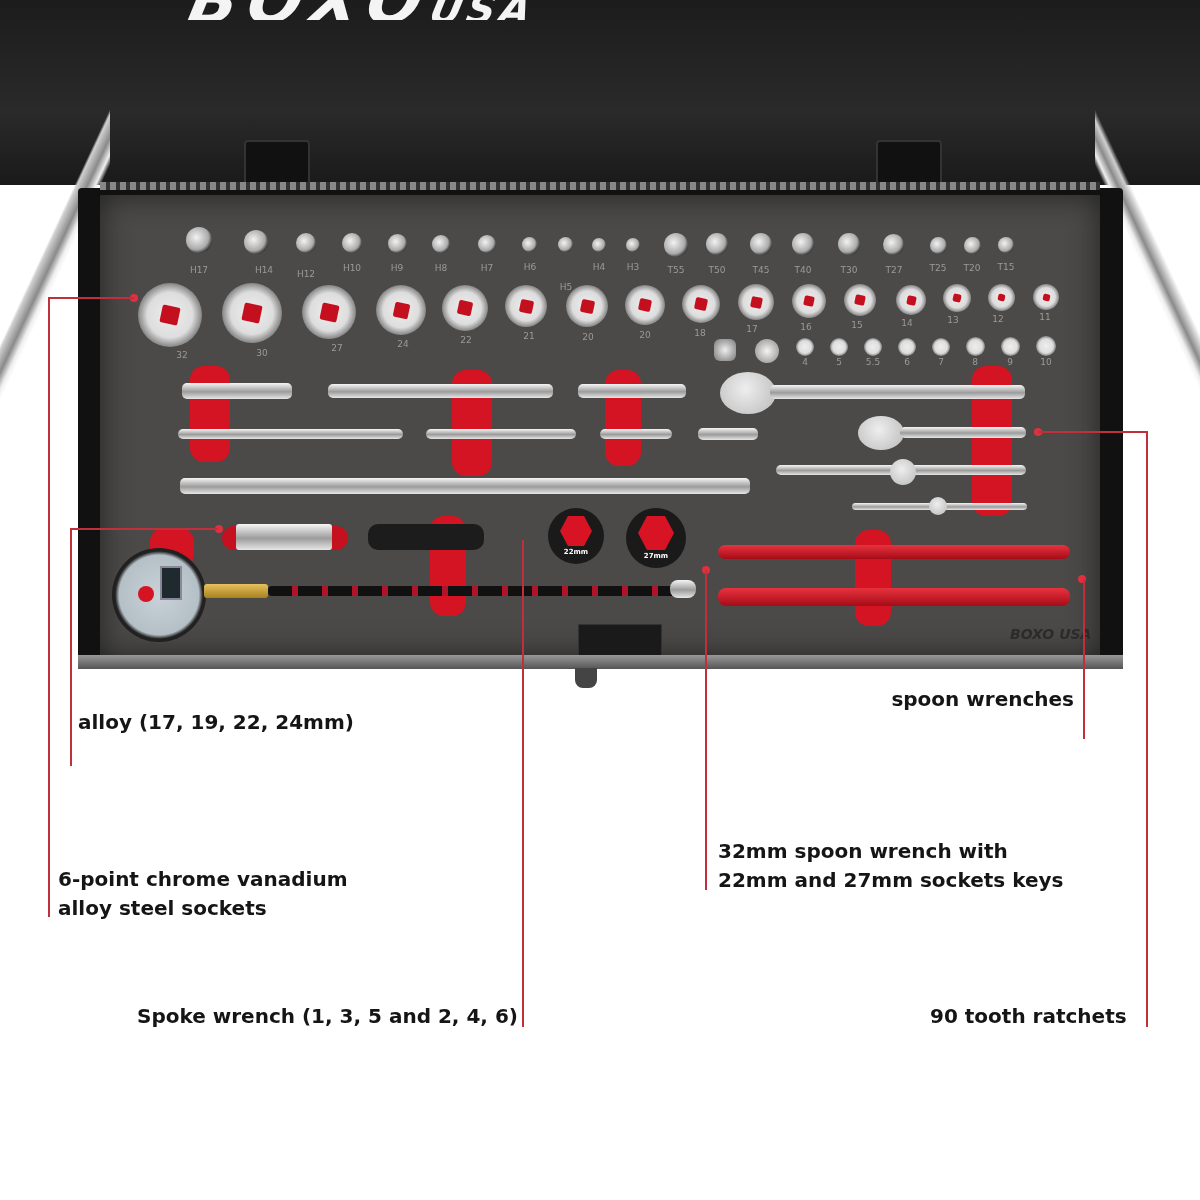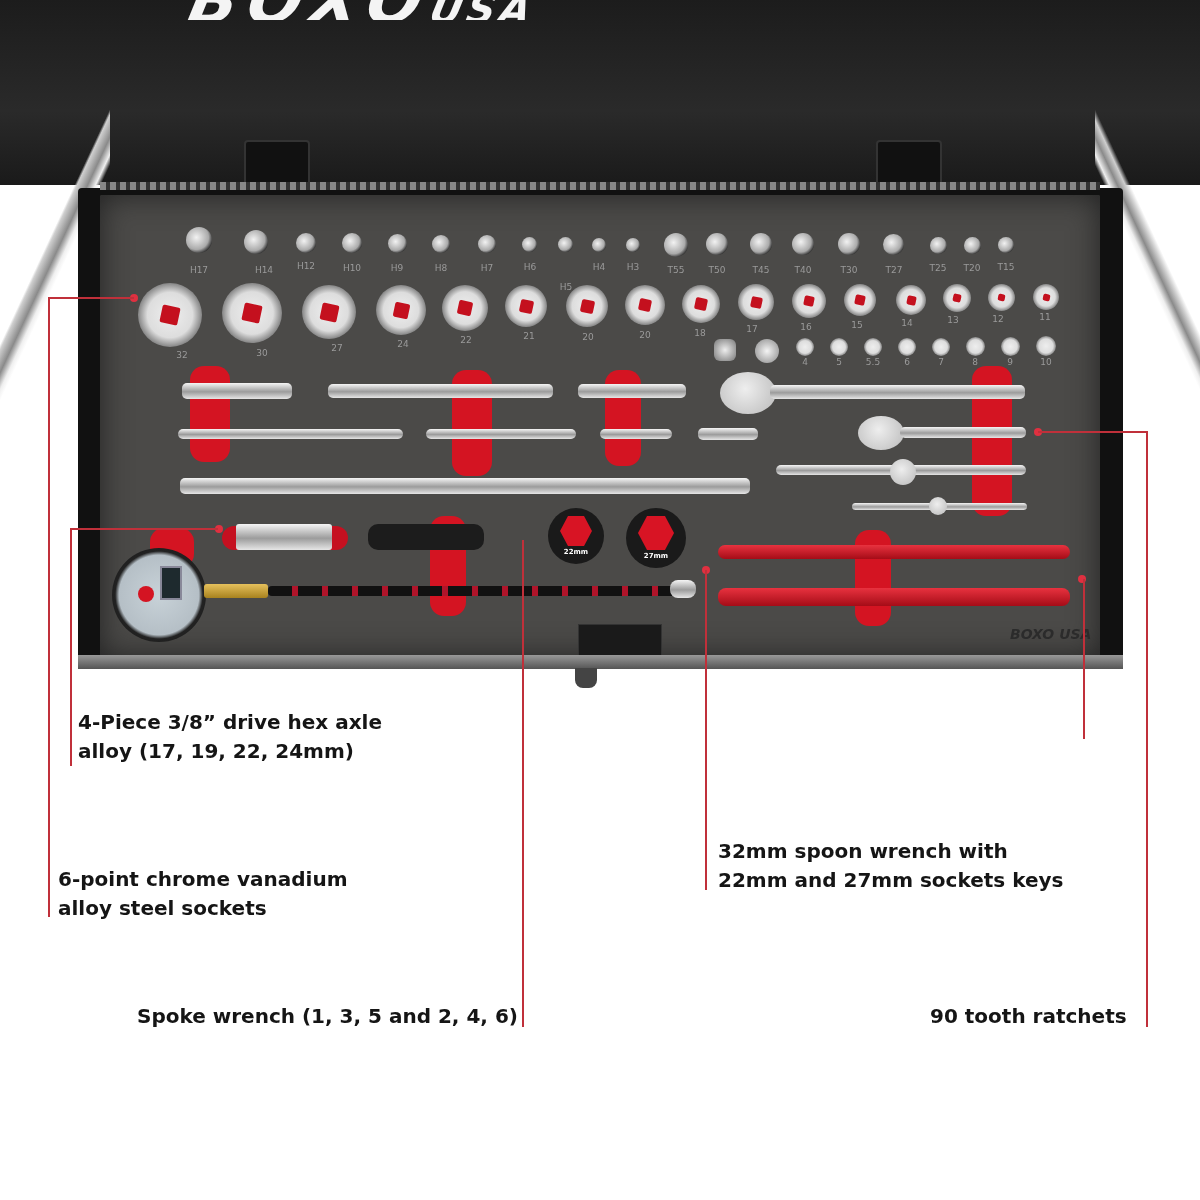"H12" div.abs { top: 36px -> 44px }
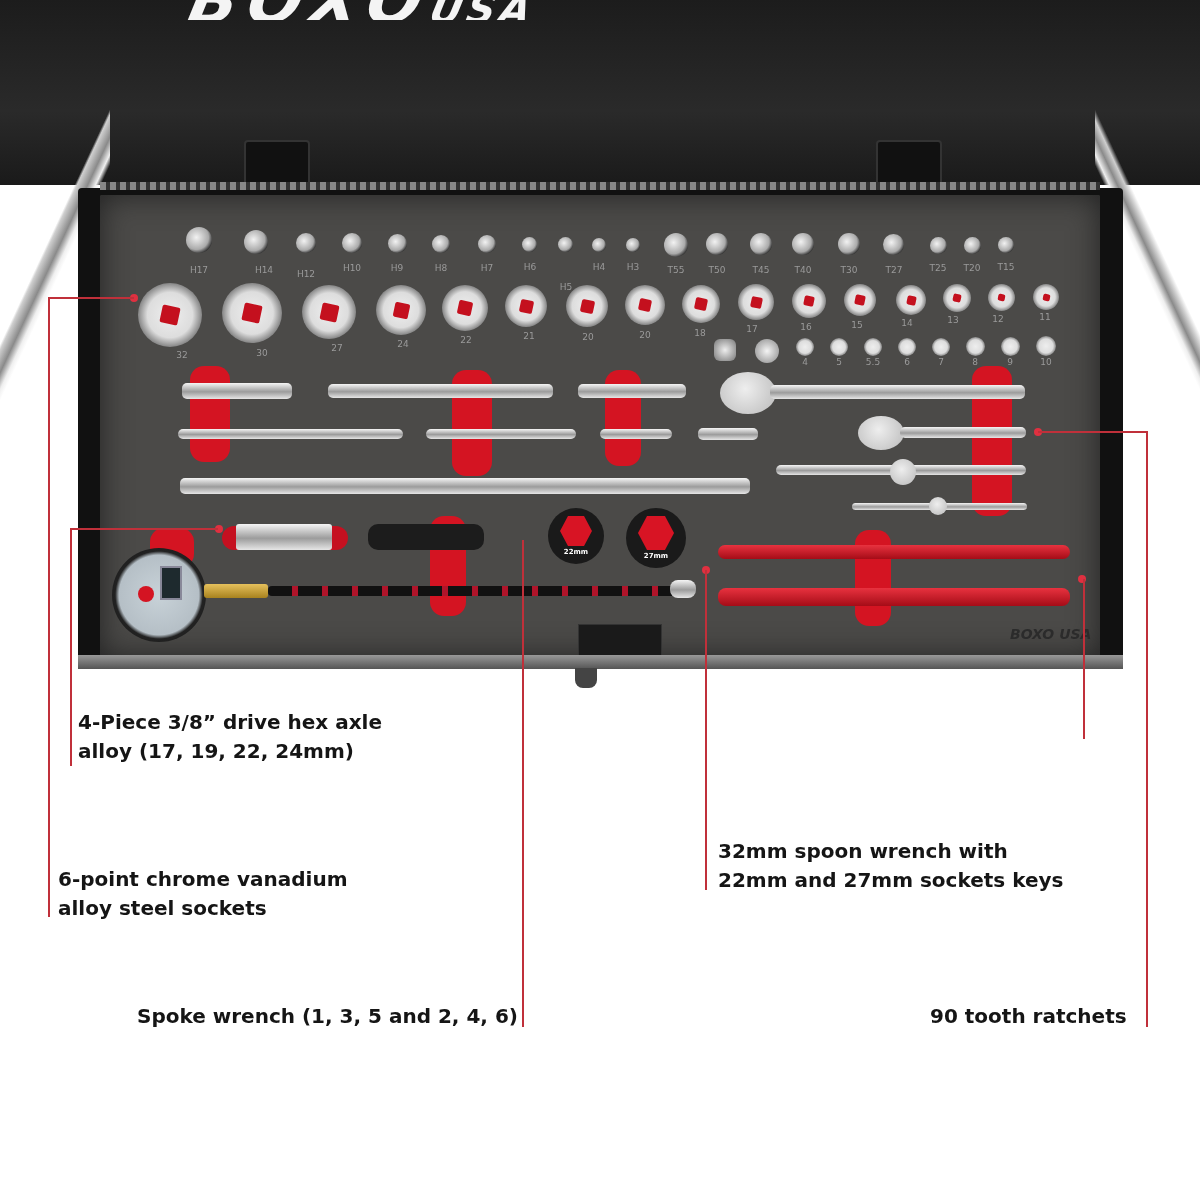"spoon wrenches" div { html: none -> <div>spoon wrenches</div> }
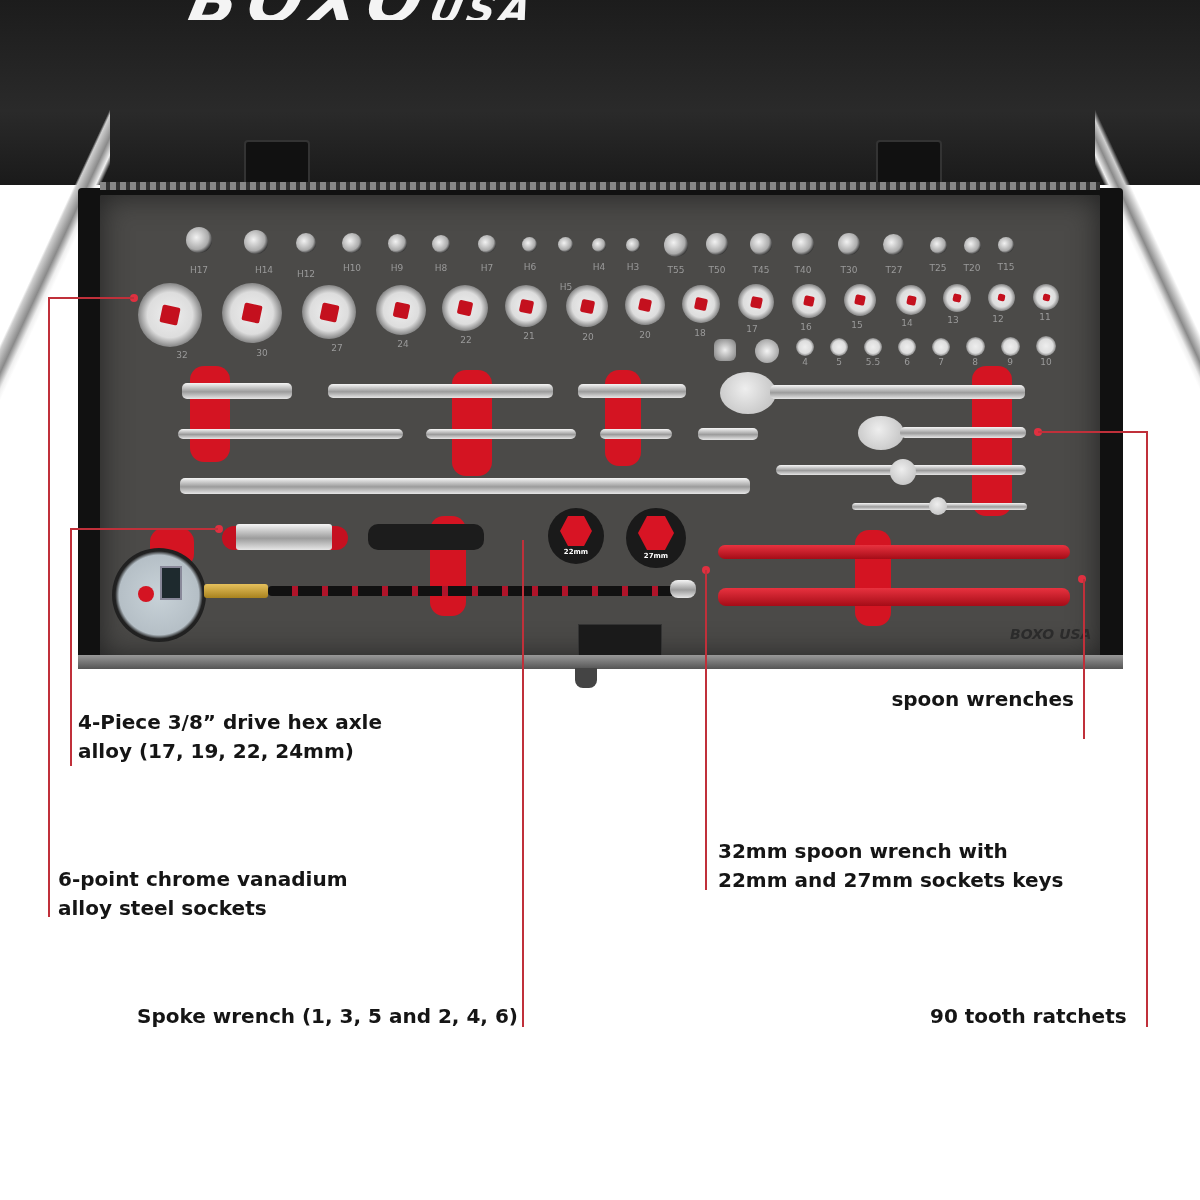"4-Piece 3/8” drive hex axle" div { html: <div>4-Piece 3/8” drive hex axle</div> -> none }
